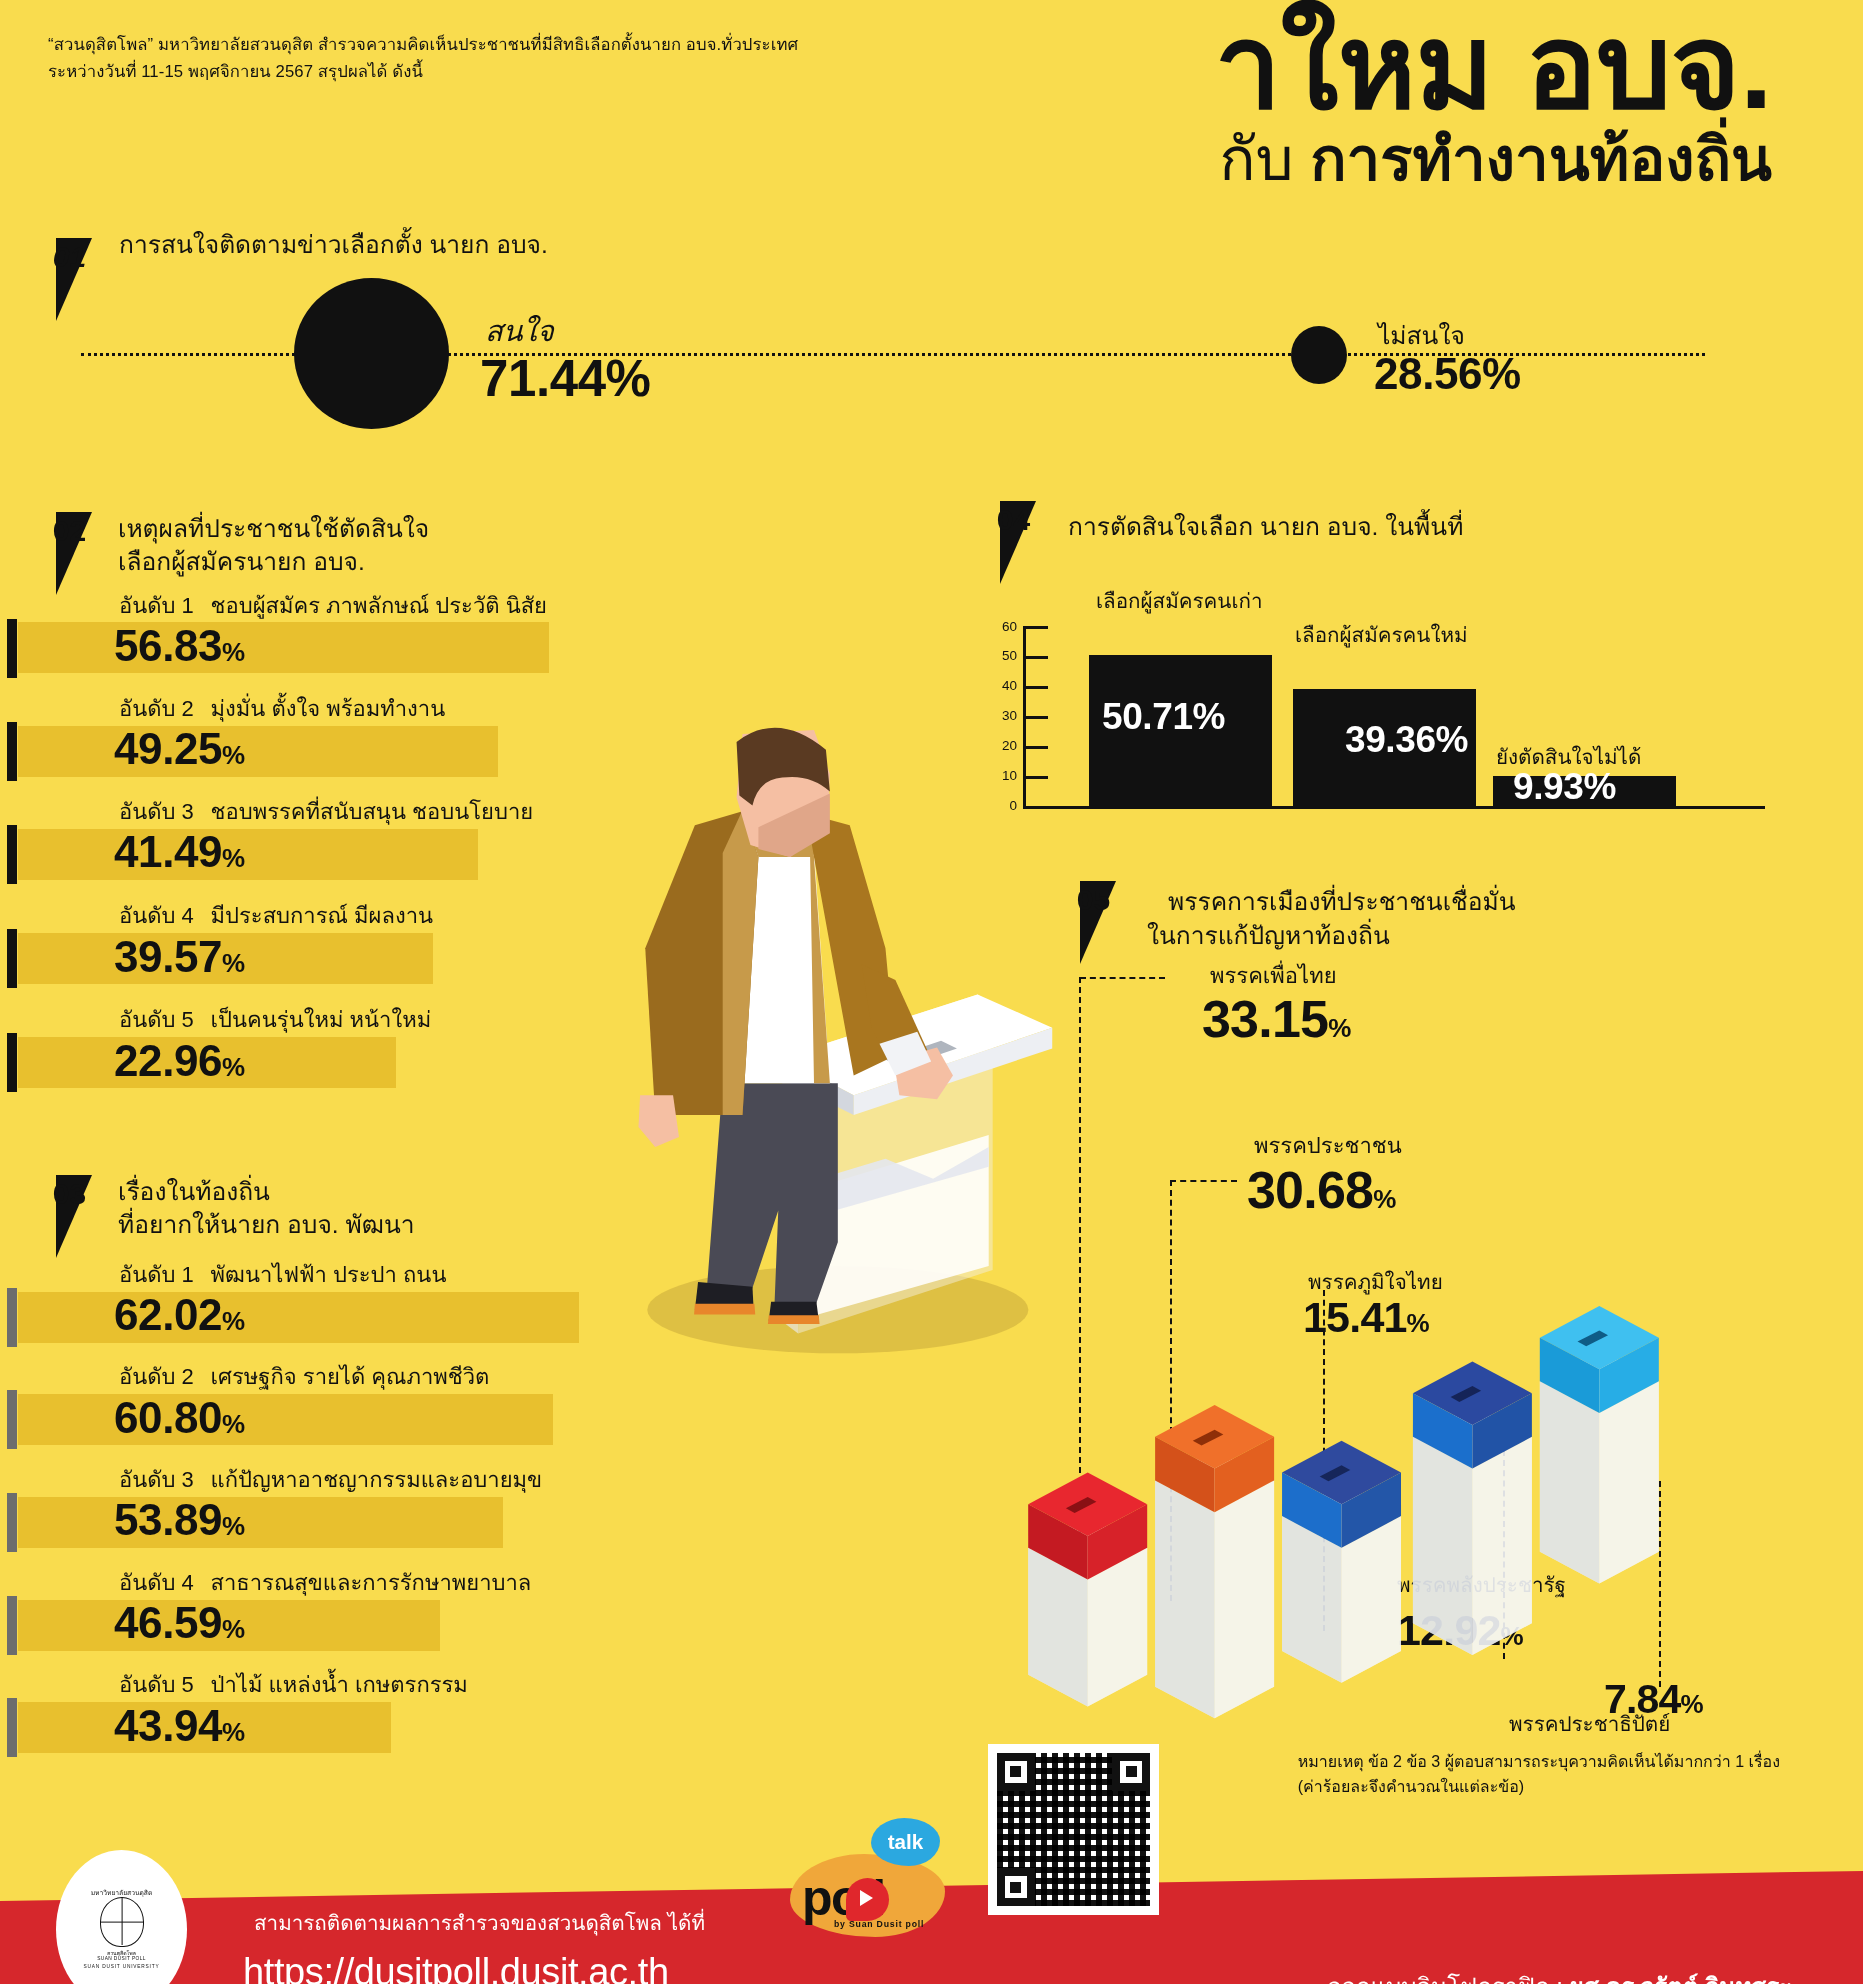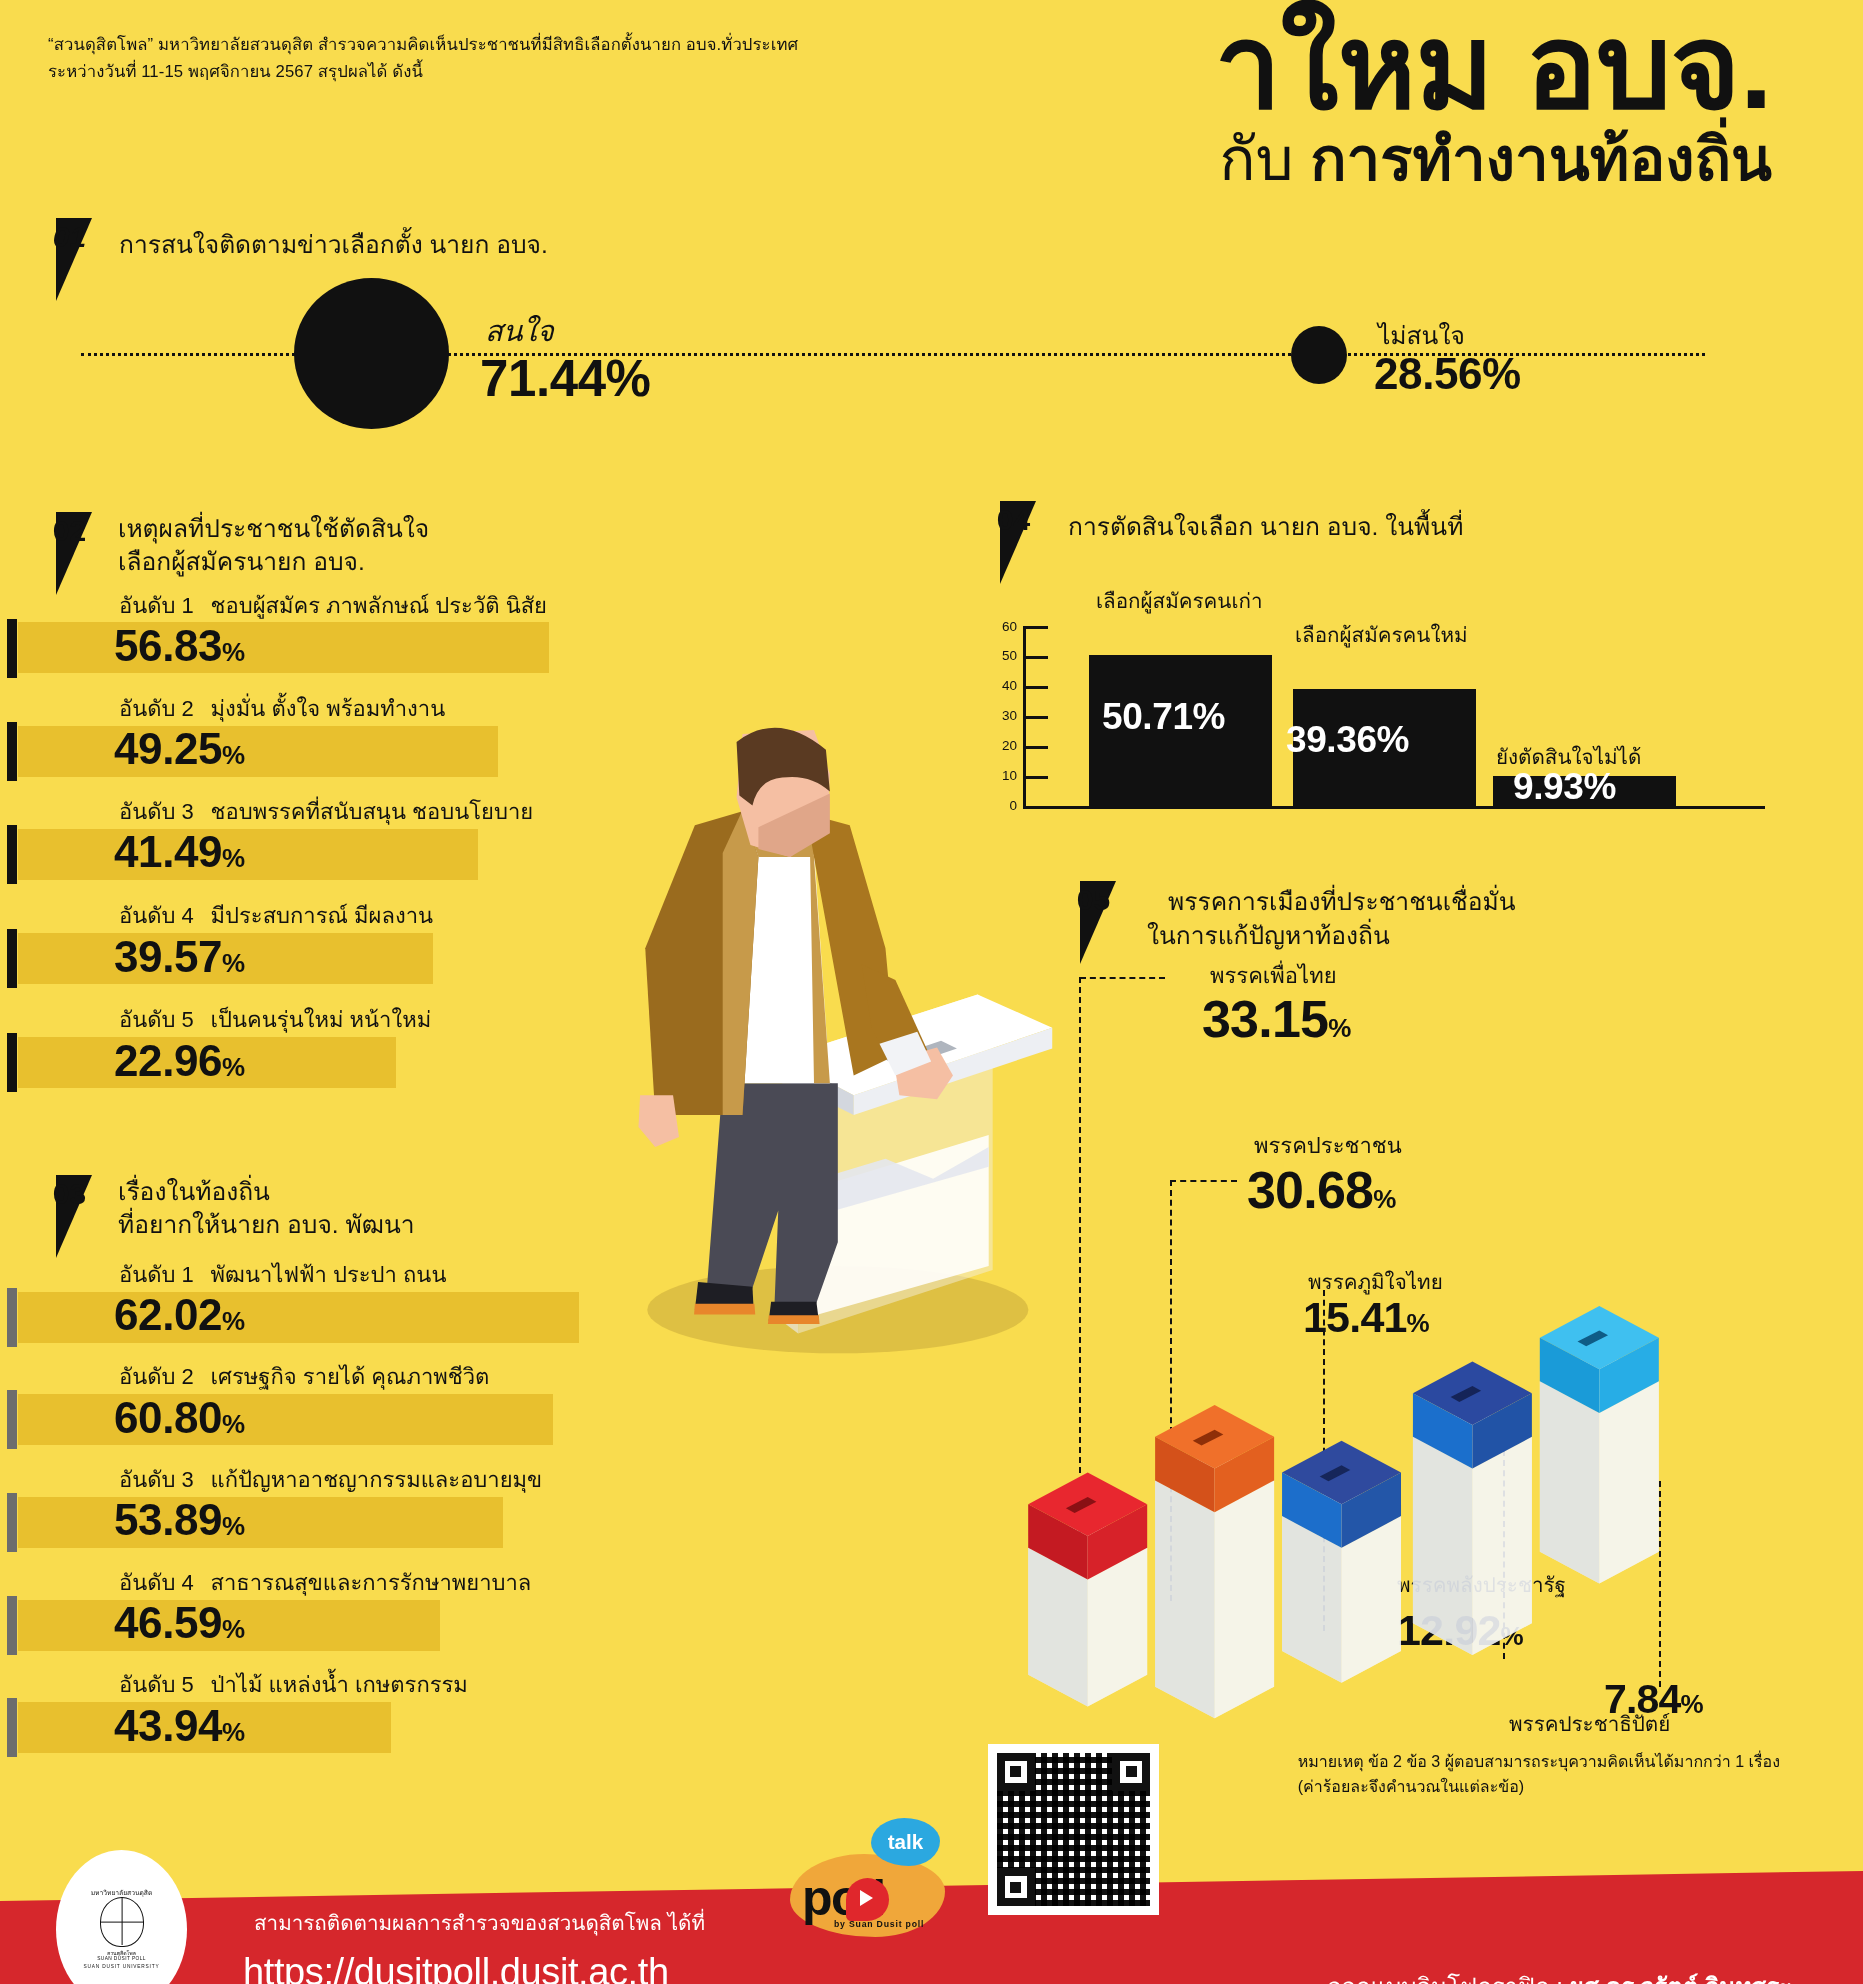"01" div.flag { top: 218px -> 238px }
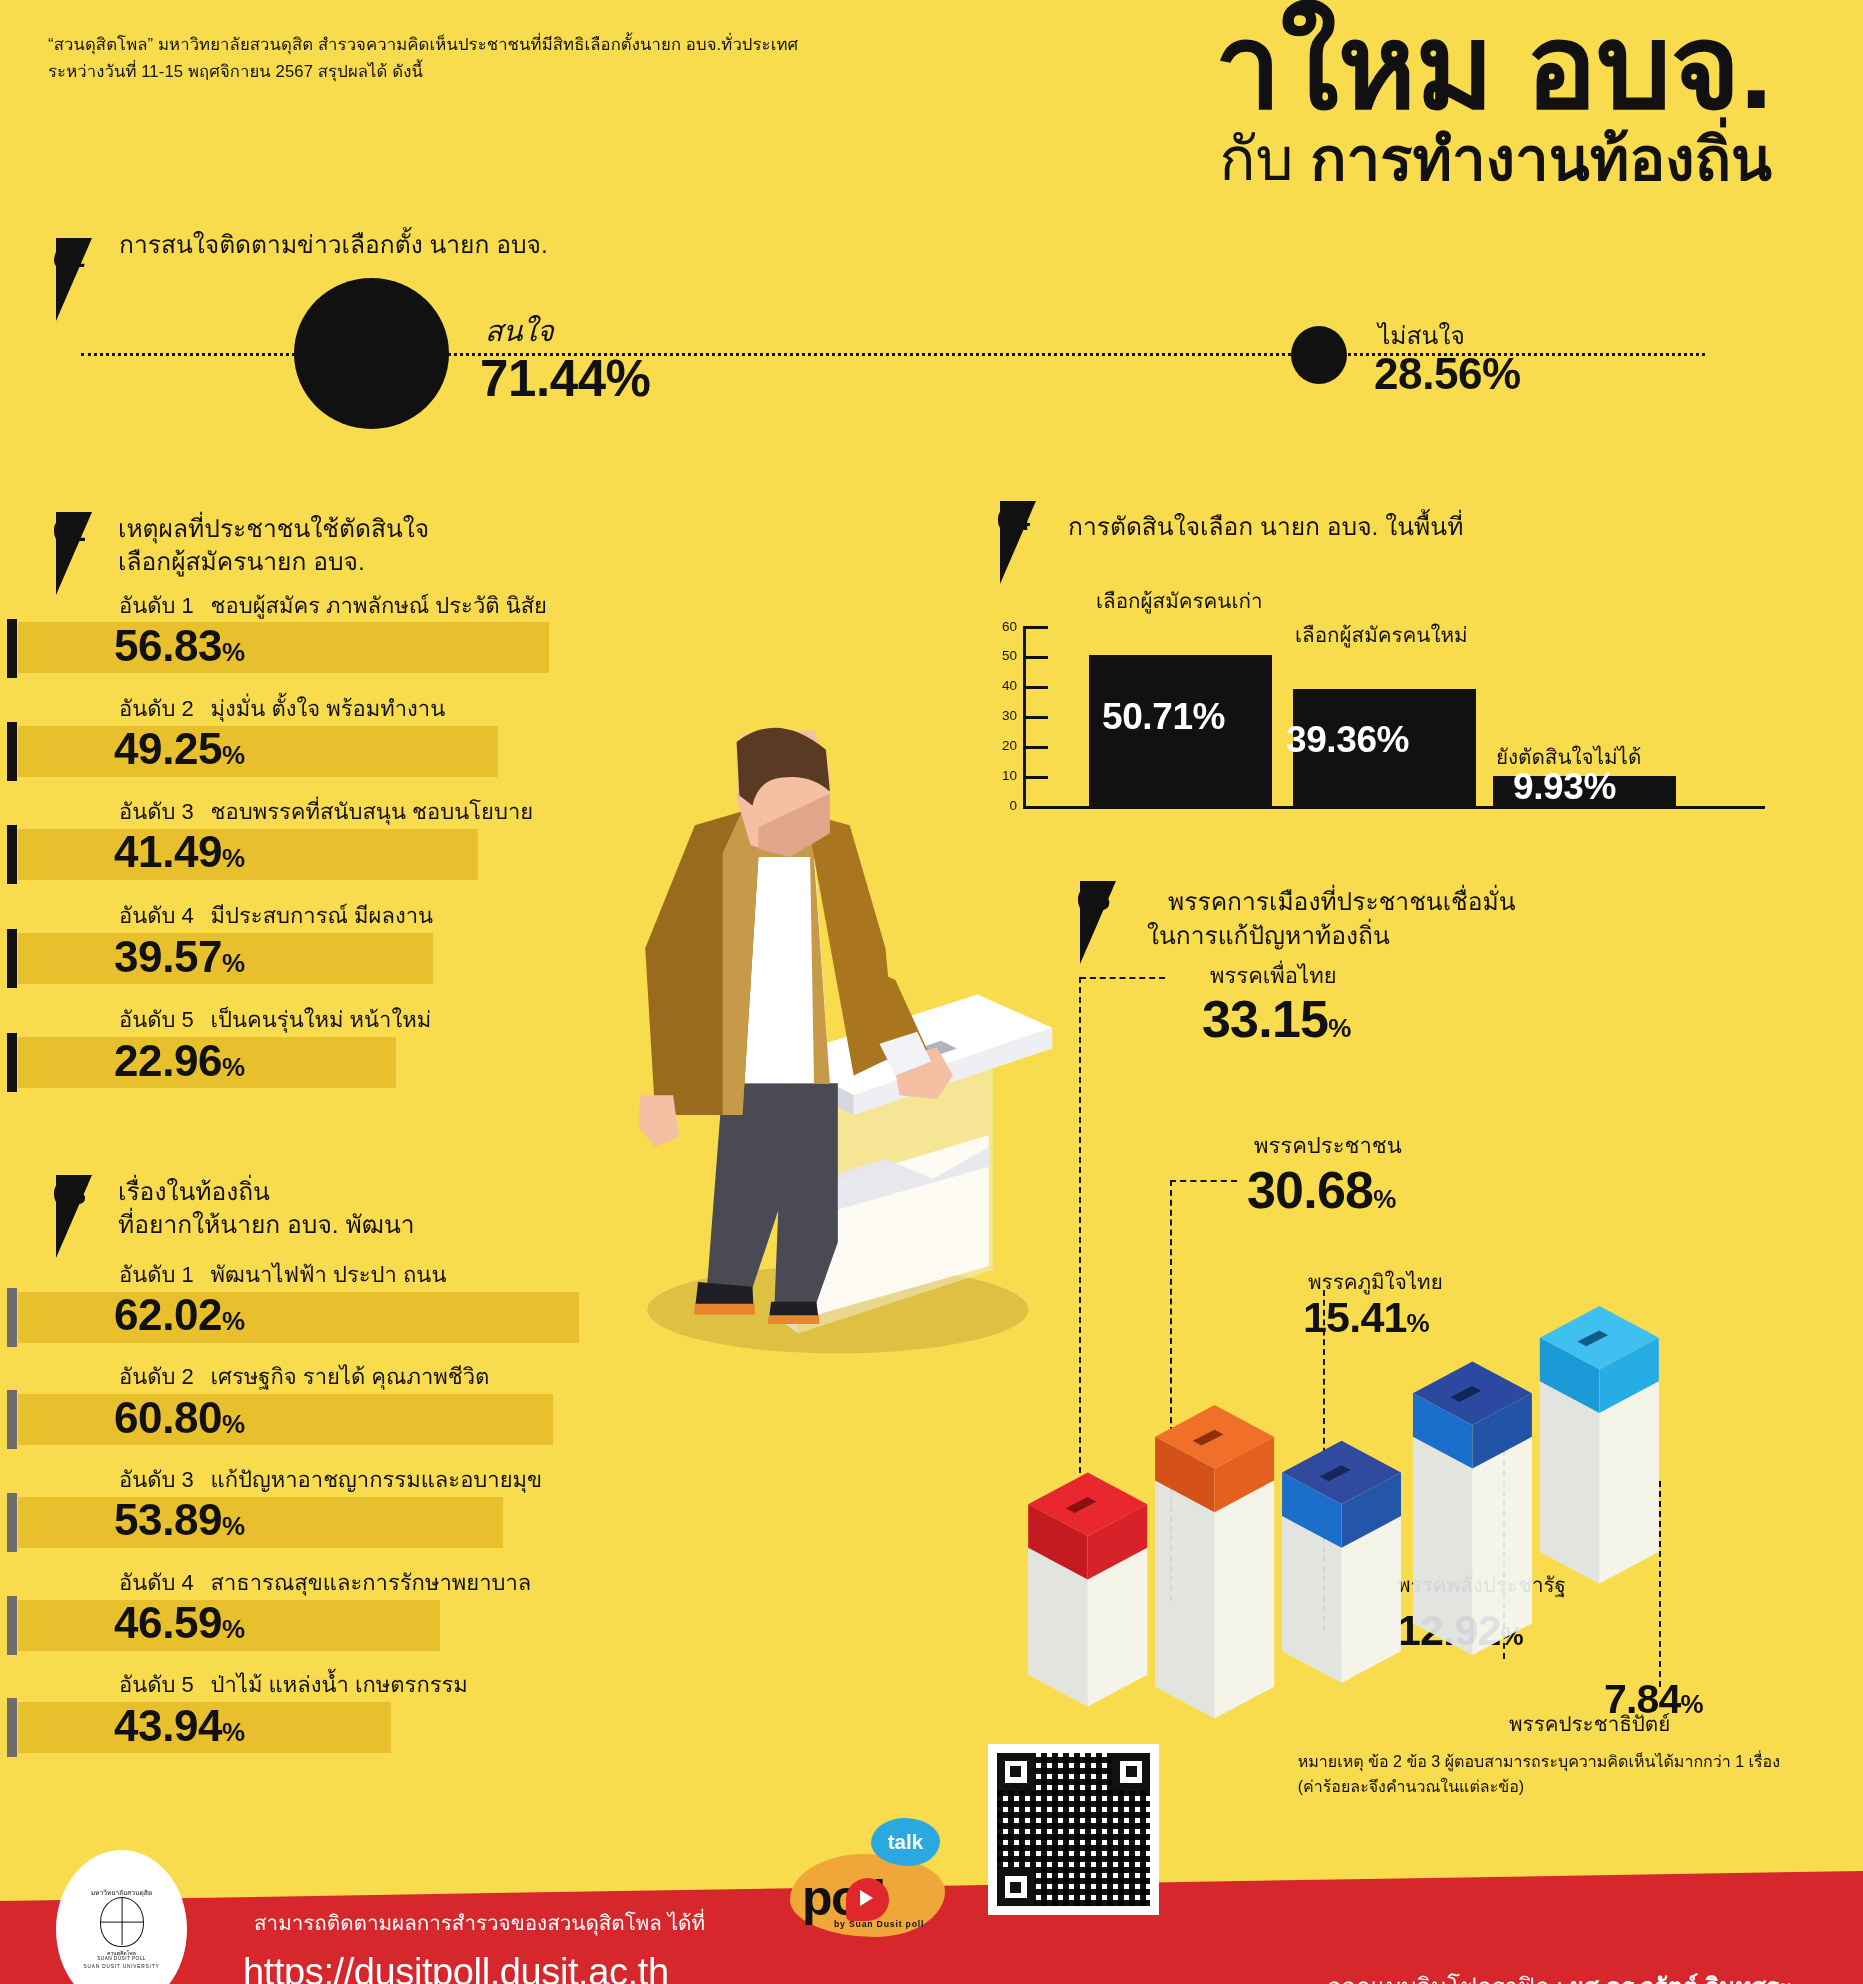"39.36%" div.bar-val { left: 1286px -> 1345px }
